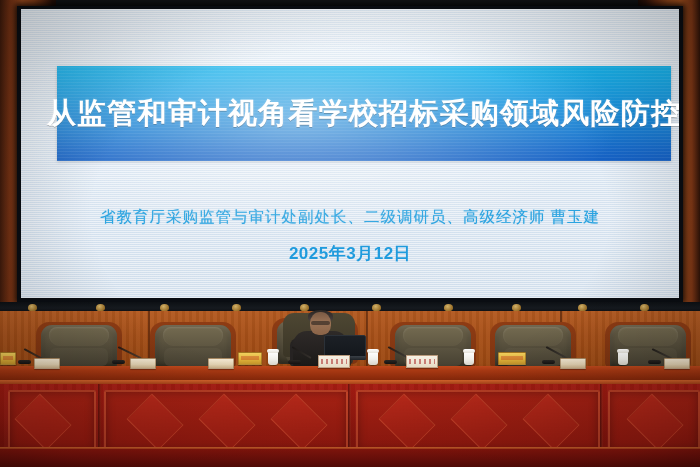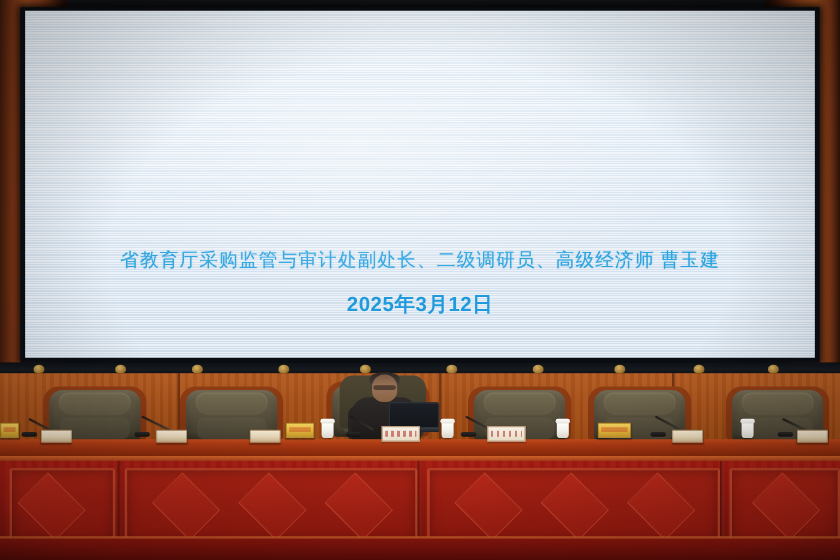"从监管和审计视角看学校招标采购领域风险防控" div.title-band { html: none -> <div> <div>从监管和审计视角看学校招标采购领域风险防控</div> </div> }
